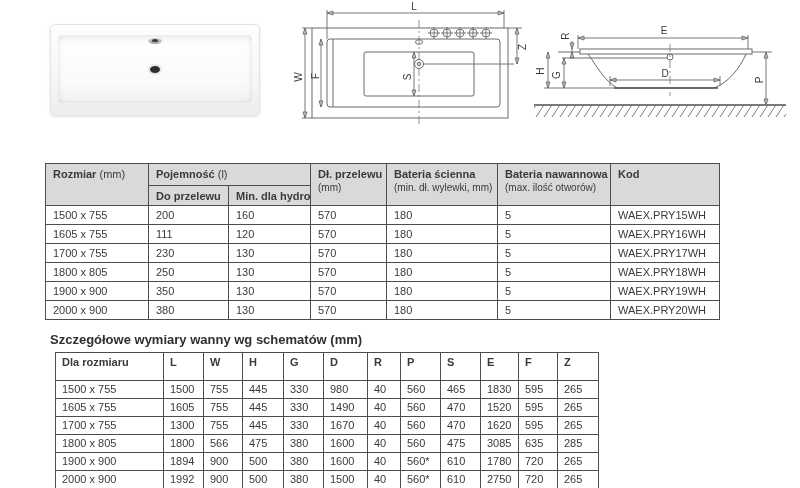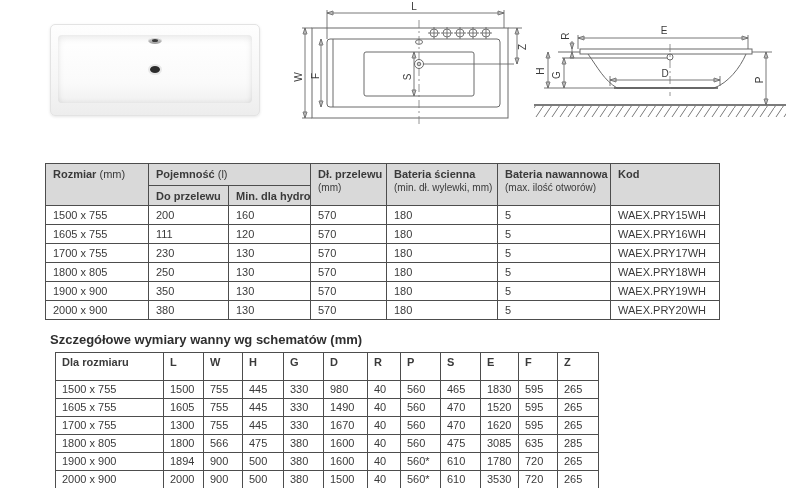"2000" td { text: 2000 -> 1992 }
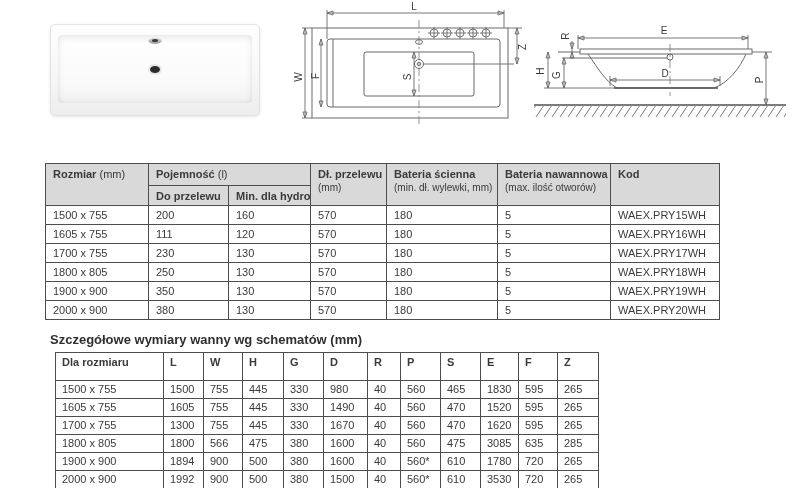"3530" td { text: 3530 -> 2750 }
